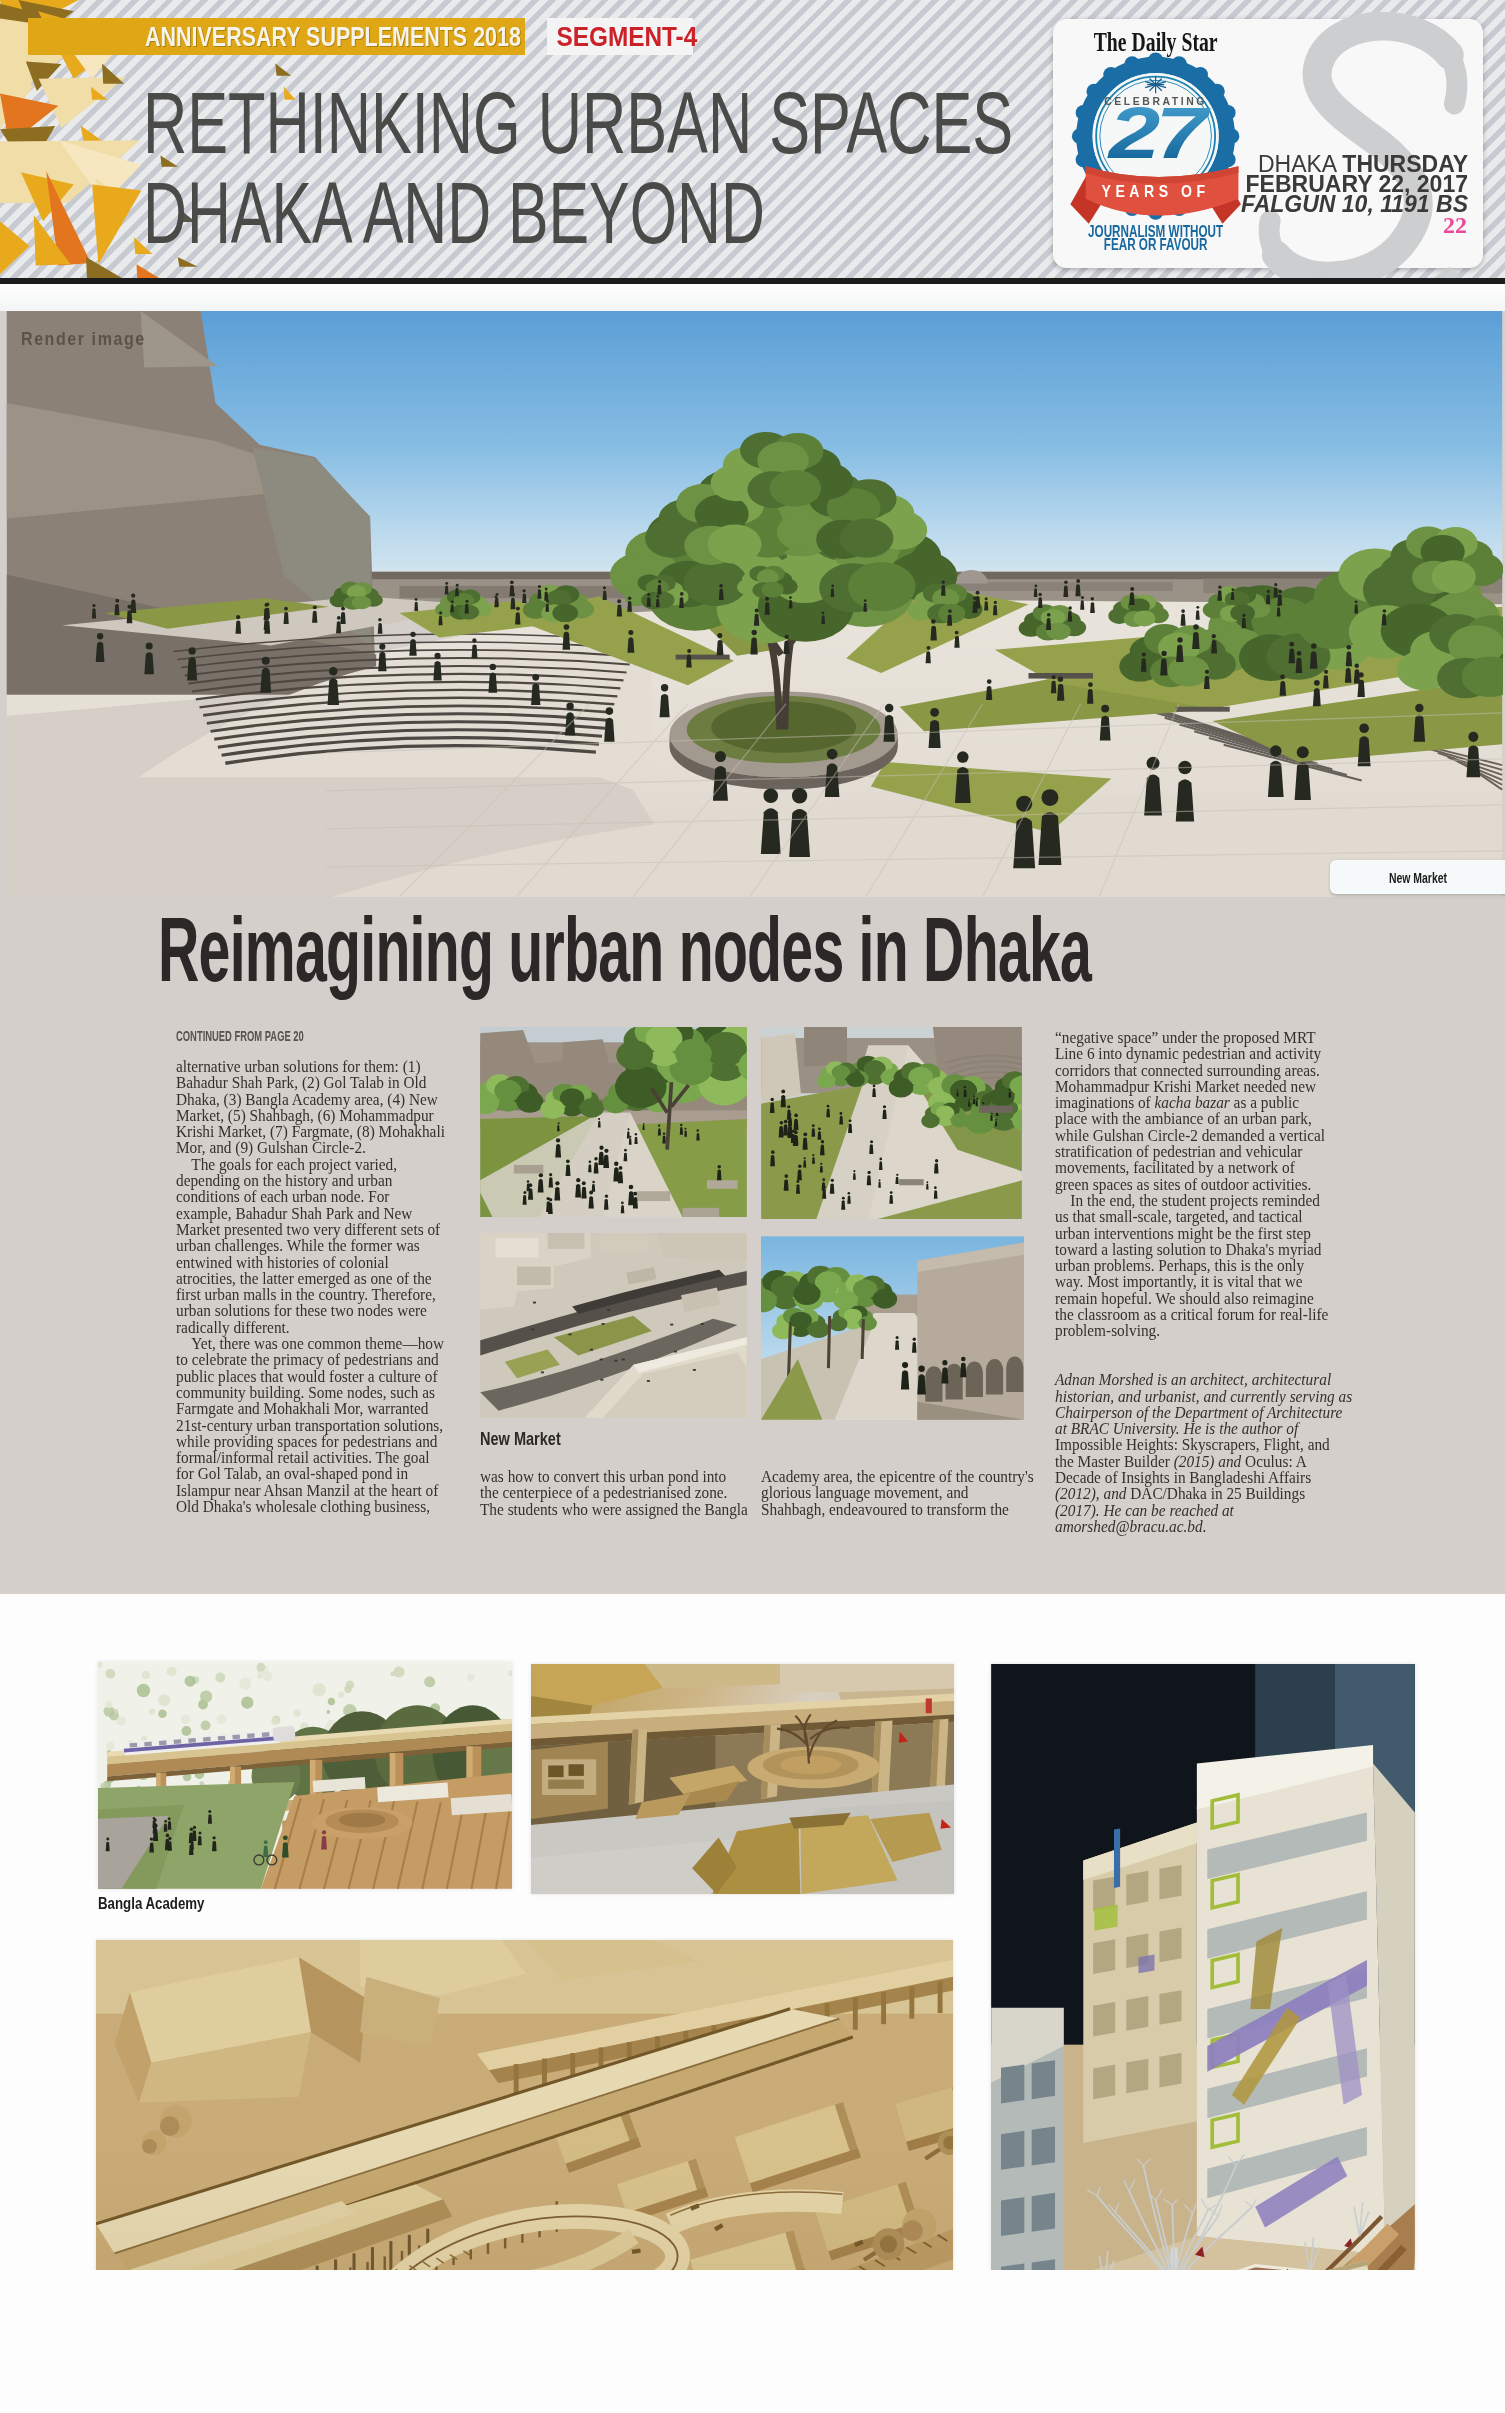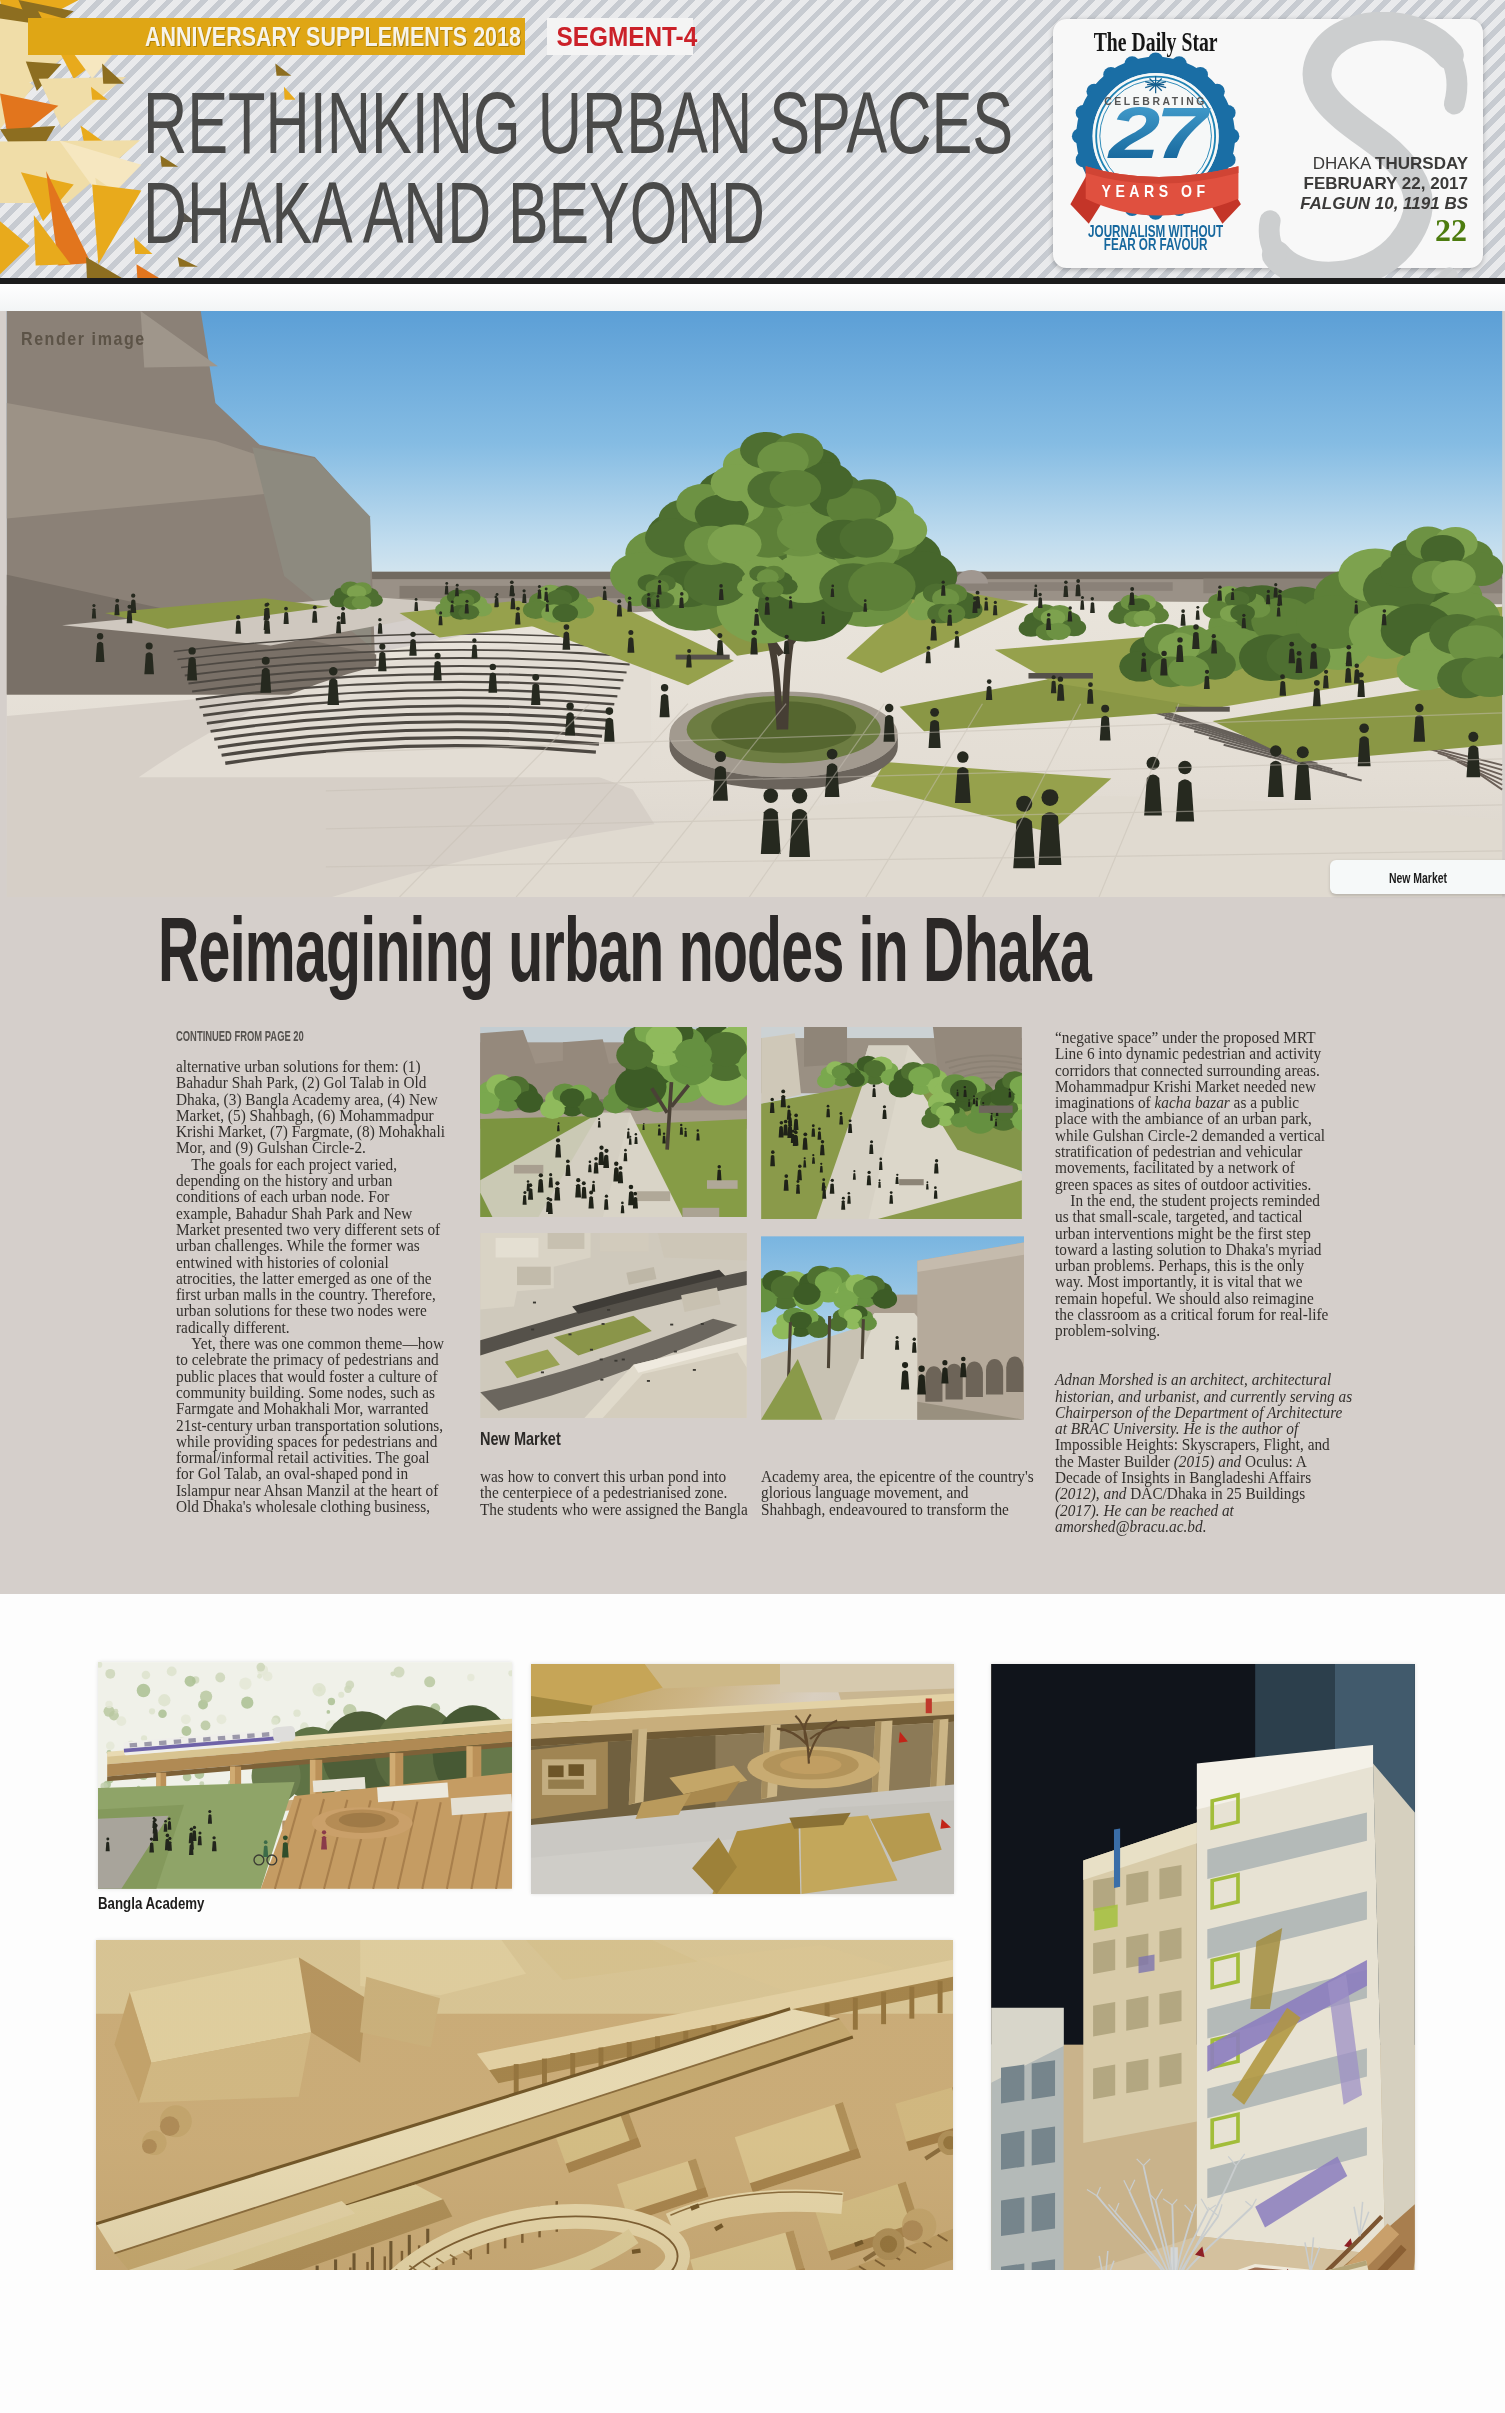"DHAKA THURSDAY" #datetext { font-size: 17px -> 23px }
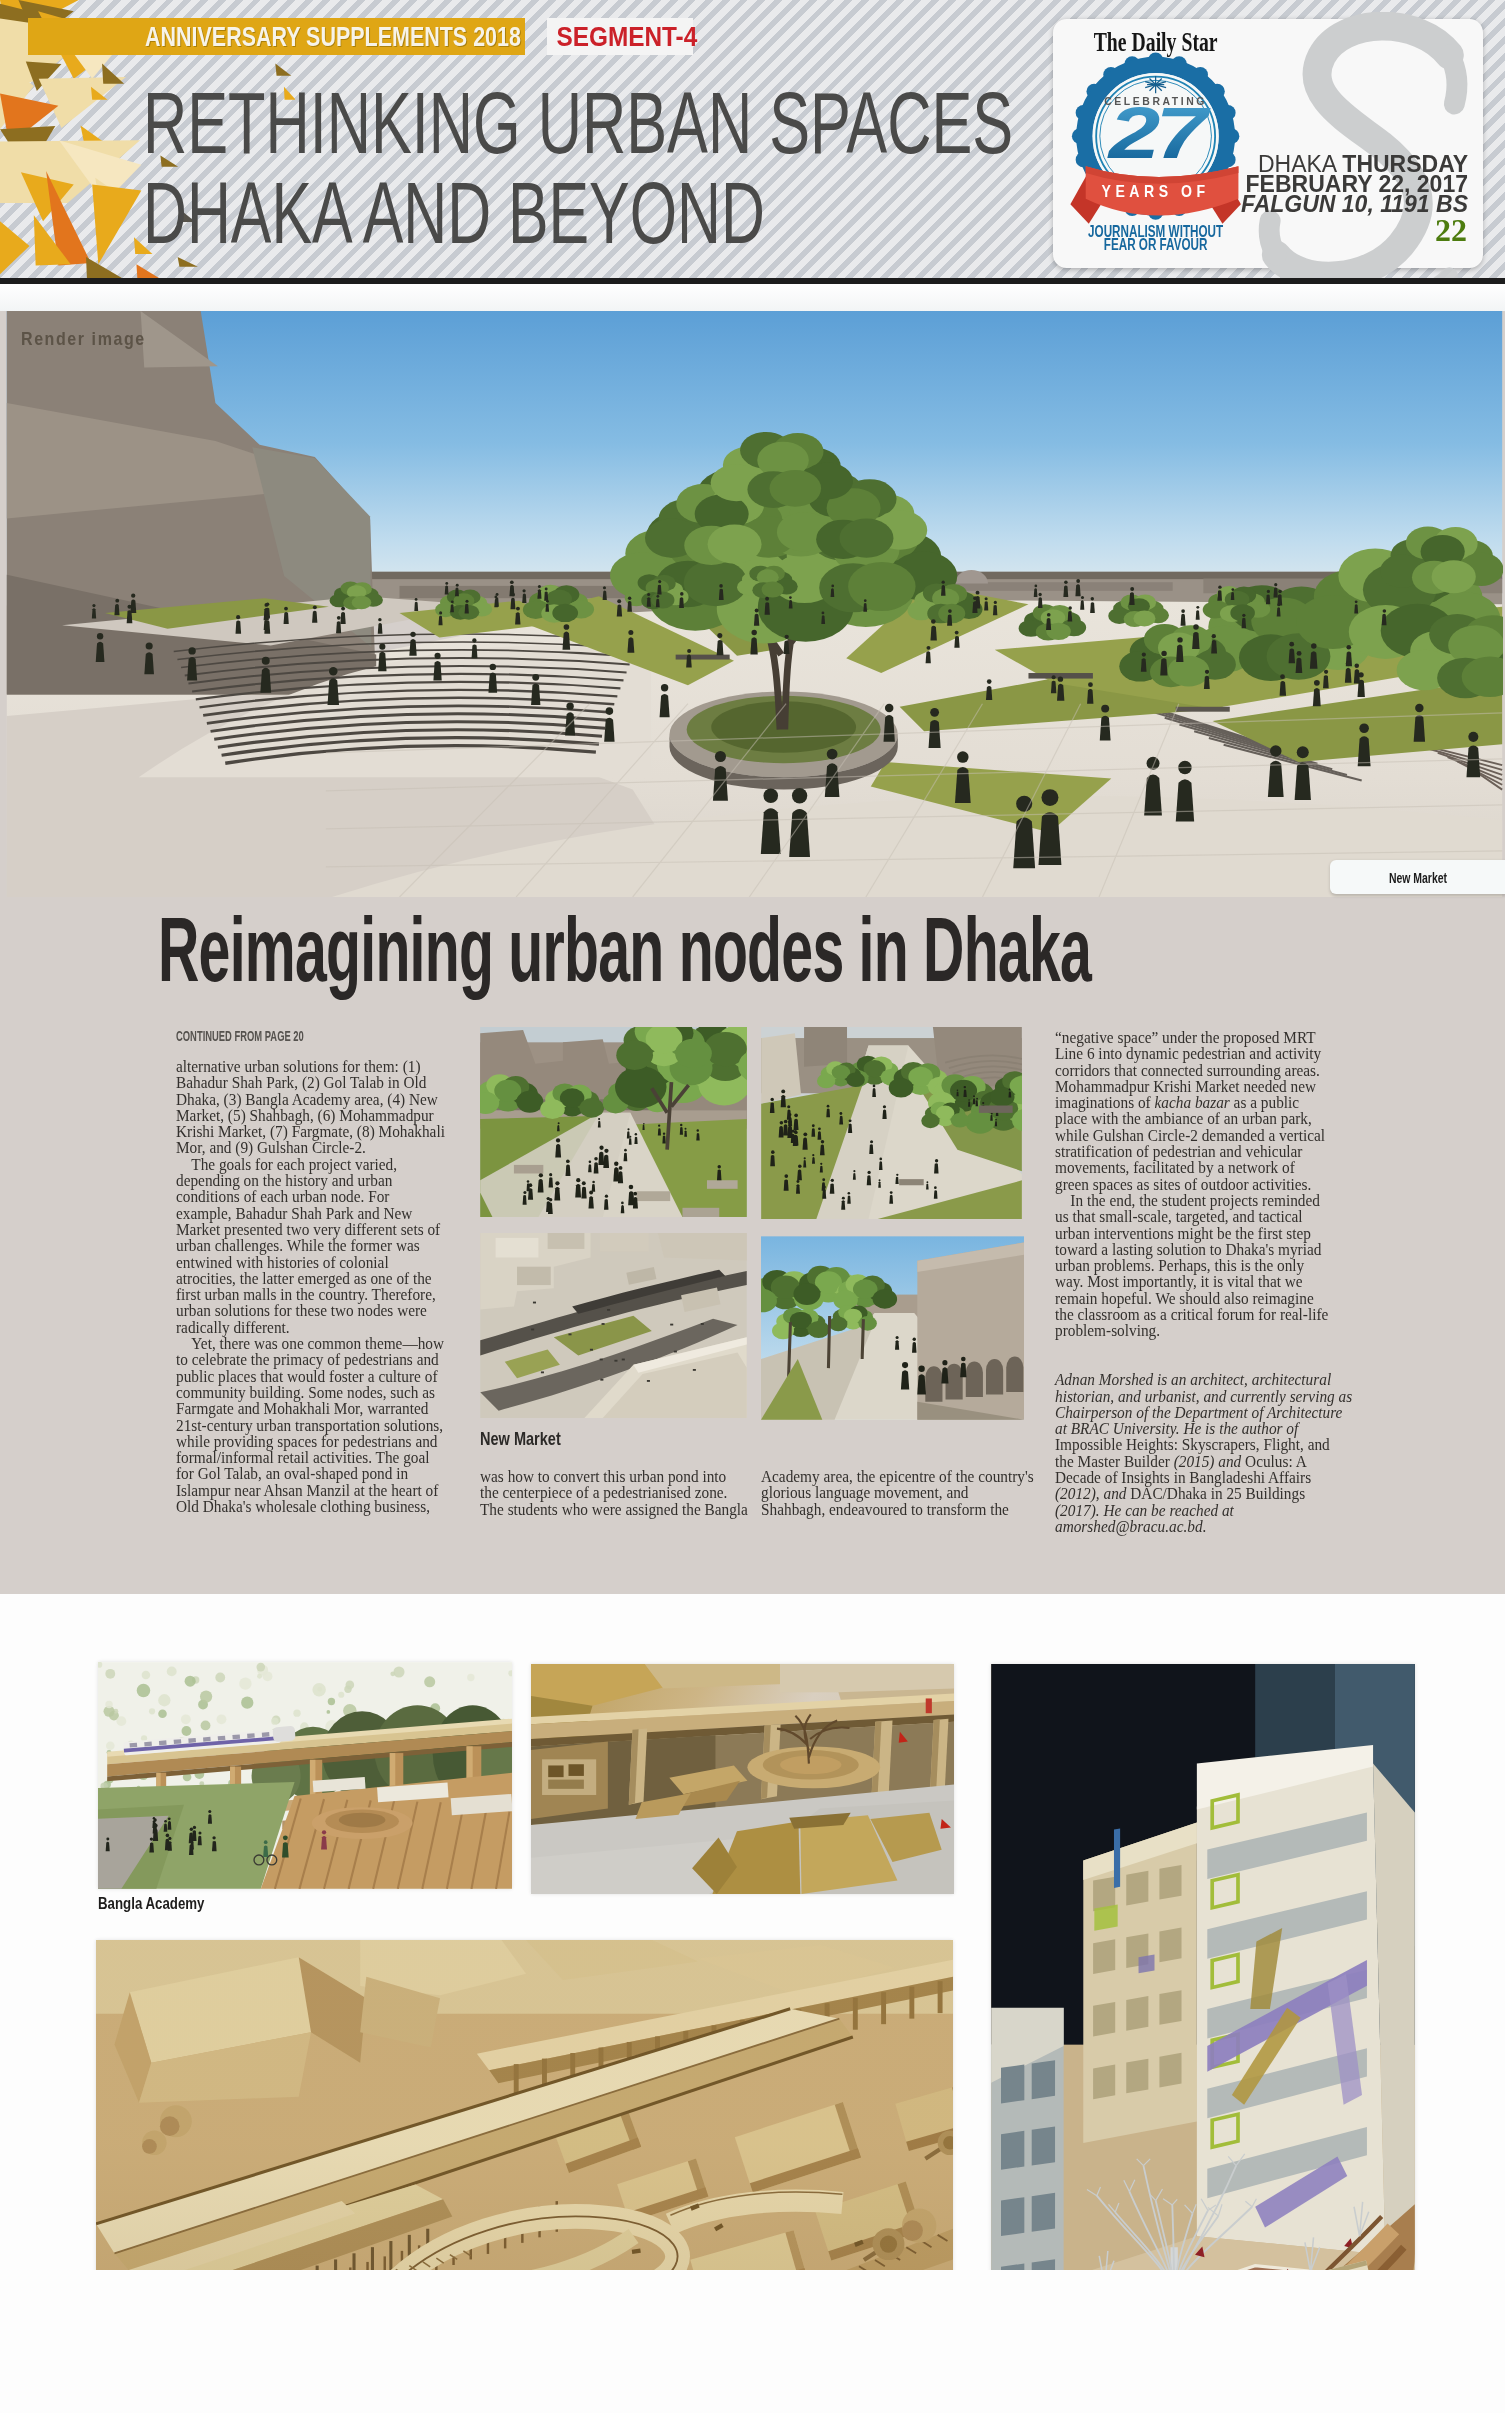"22" #pagenum { color: #4d7c0f -> #ec4899; font-size: 32px -> 24px }
